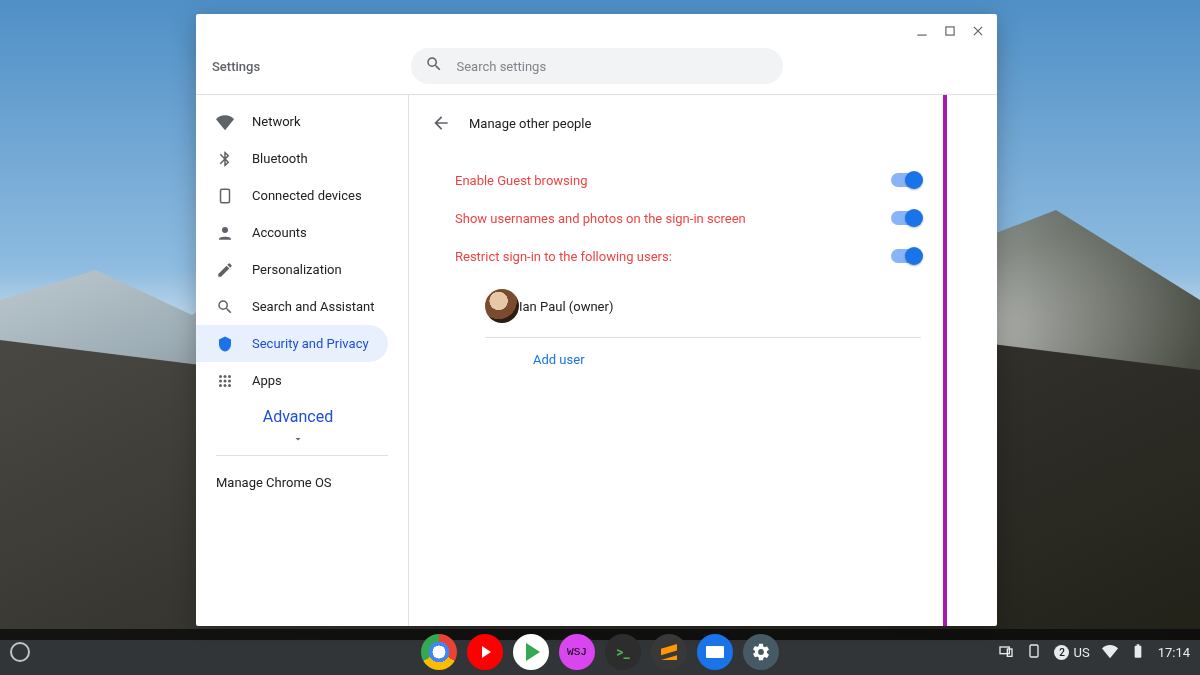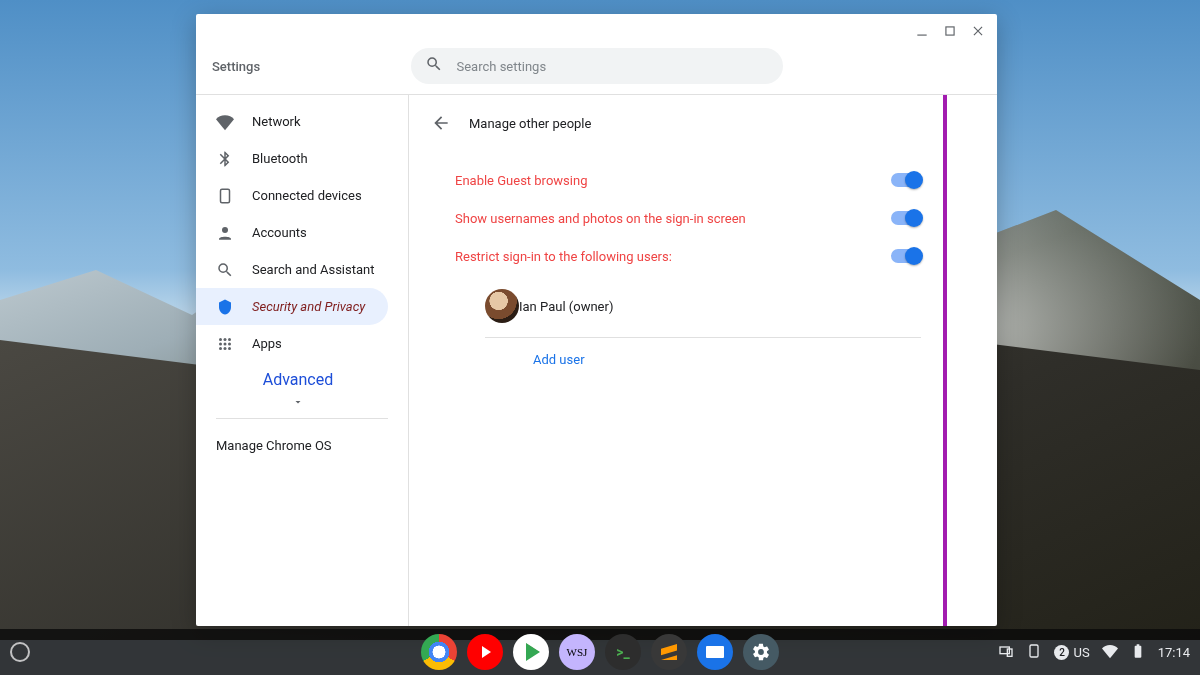"Personalization" div.nav-item { html: none -> <div> <span> <svg> <path></path> </svg> </span> <span>Personalization</span> </div> }
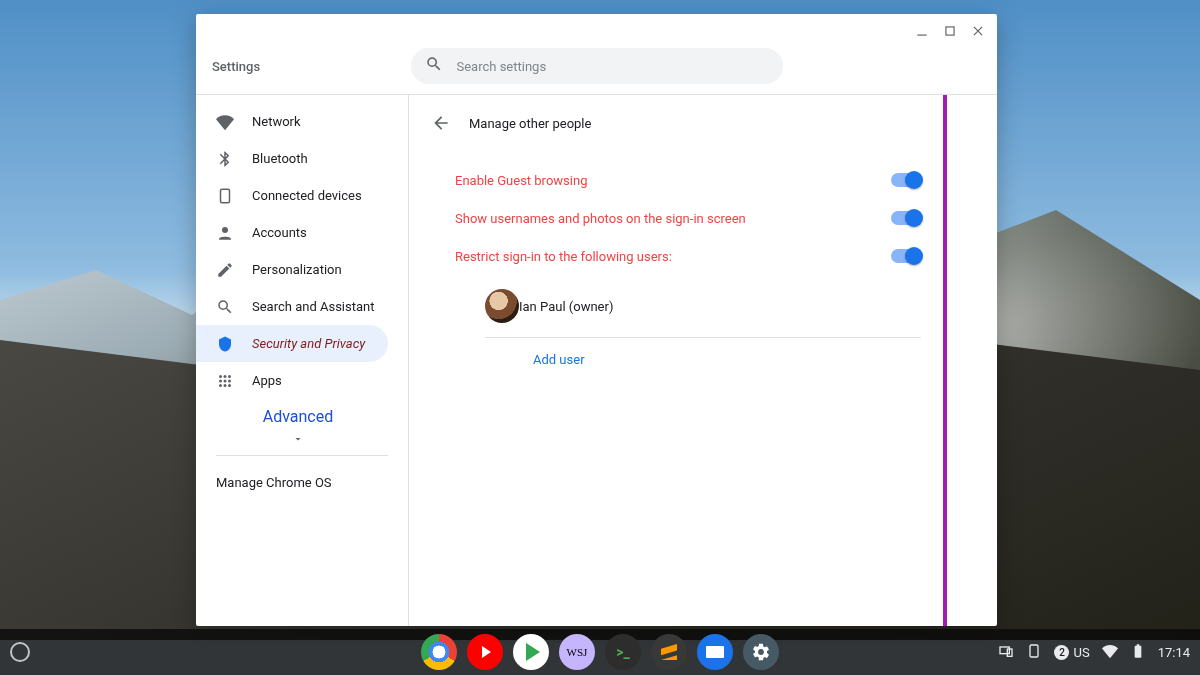"Security and Privacy" .nav-item.active { color: #7f1d1d -> #1d4ed8; font-style: italic -> none }
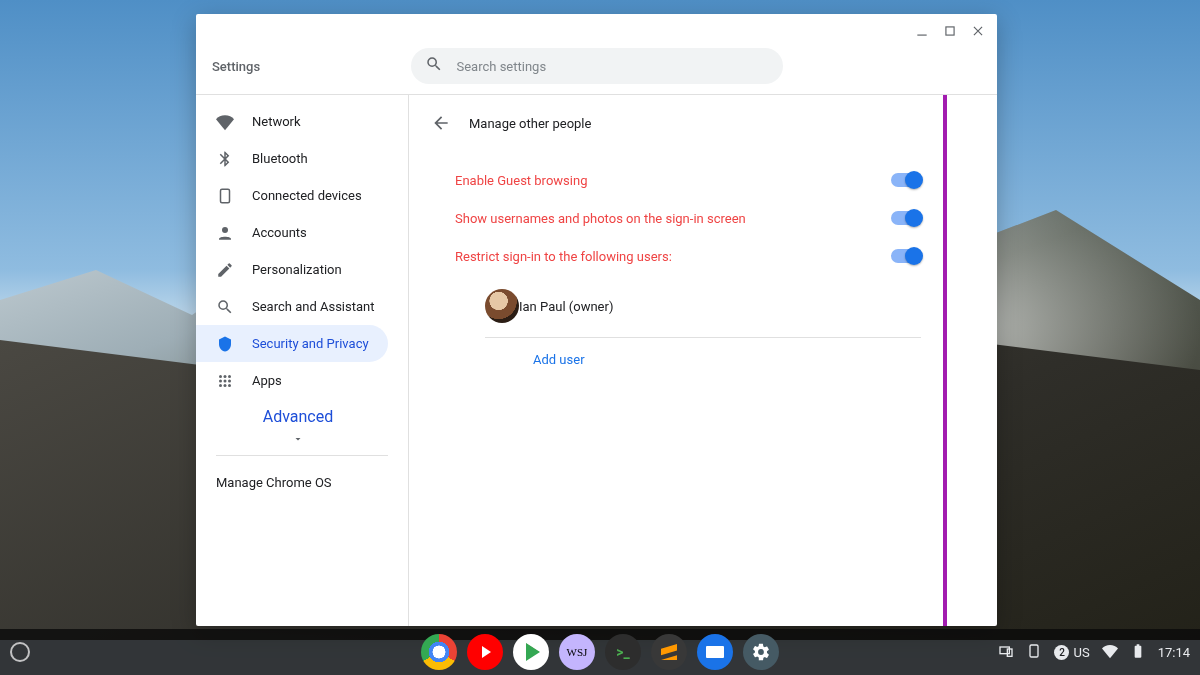"WSJ" .app.wsj { background: #c4b5fd -> #d946ef; font-family: Liberation Serif, serif -> Liberation Mono, monospace }
